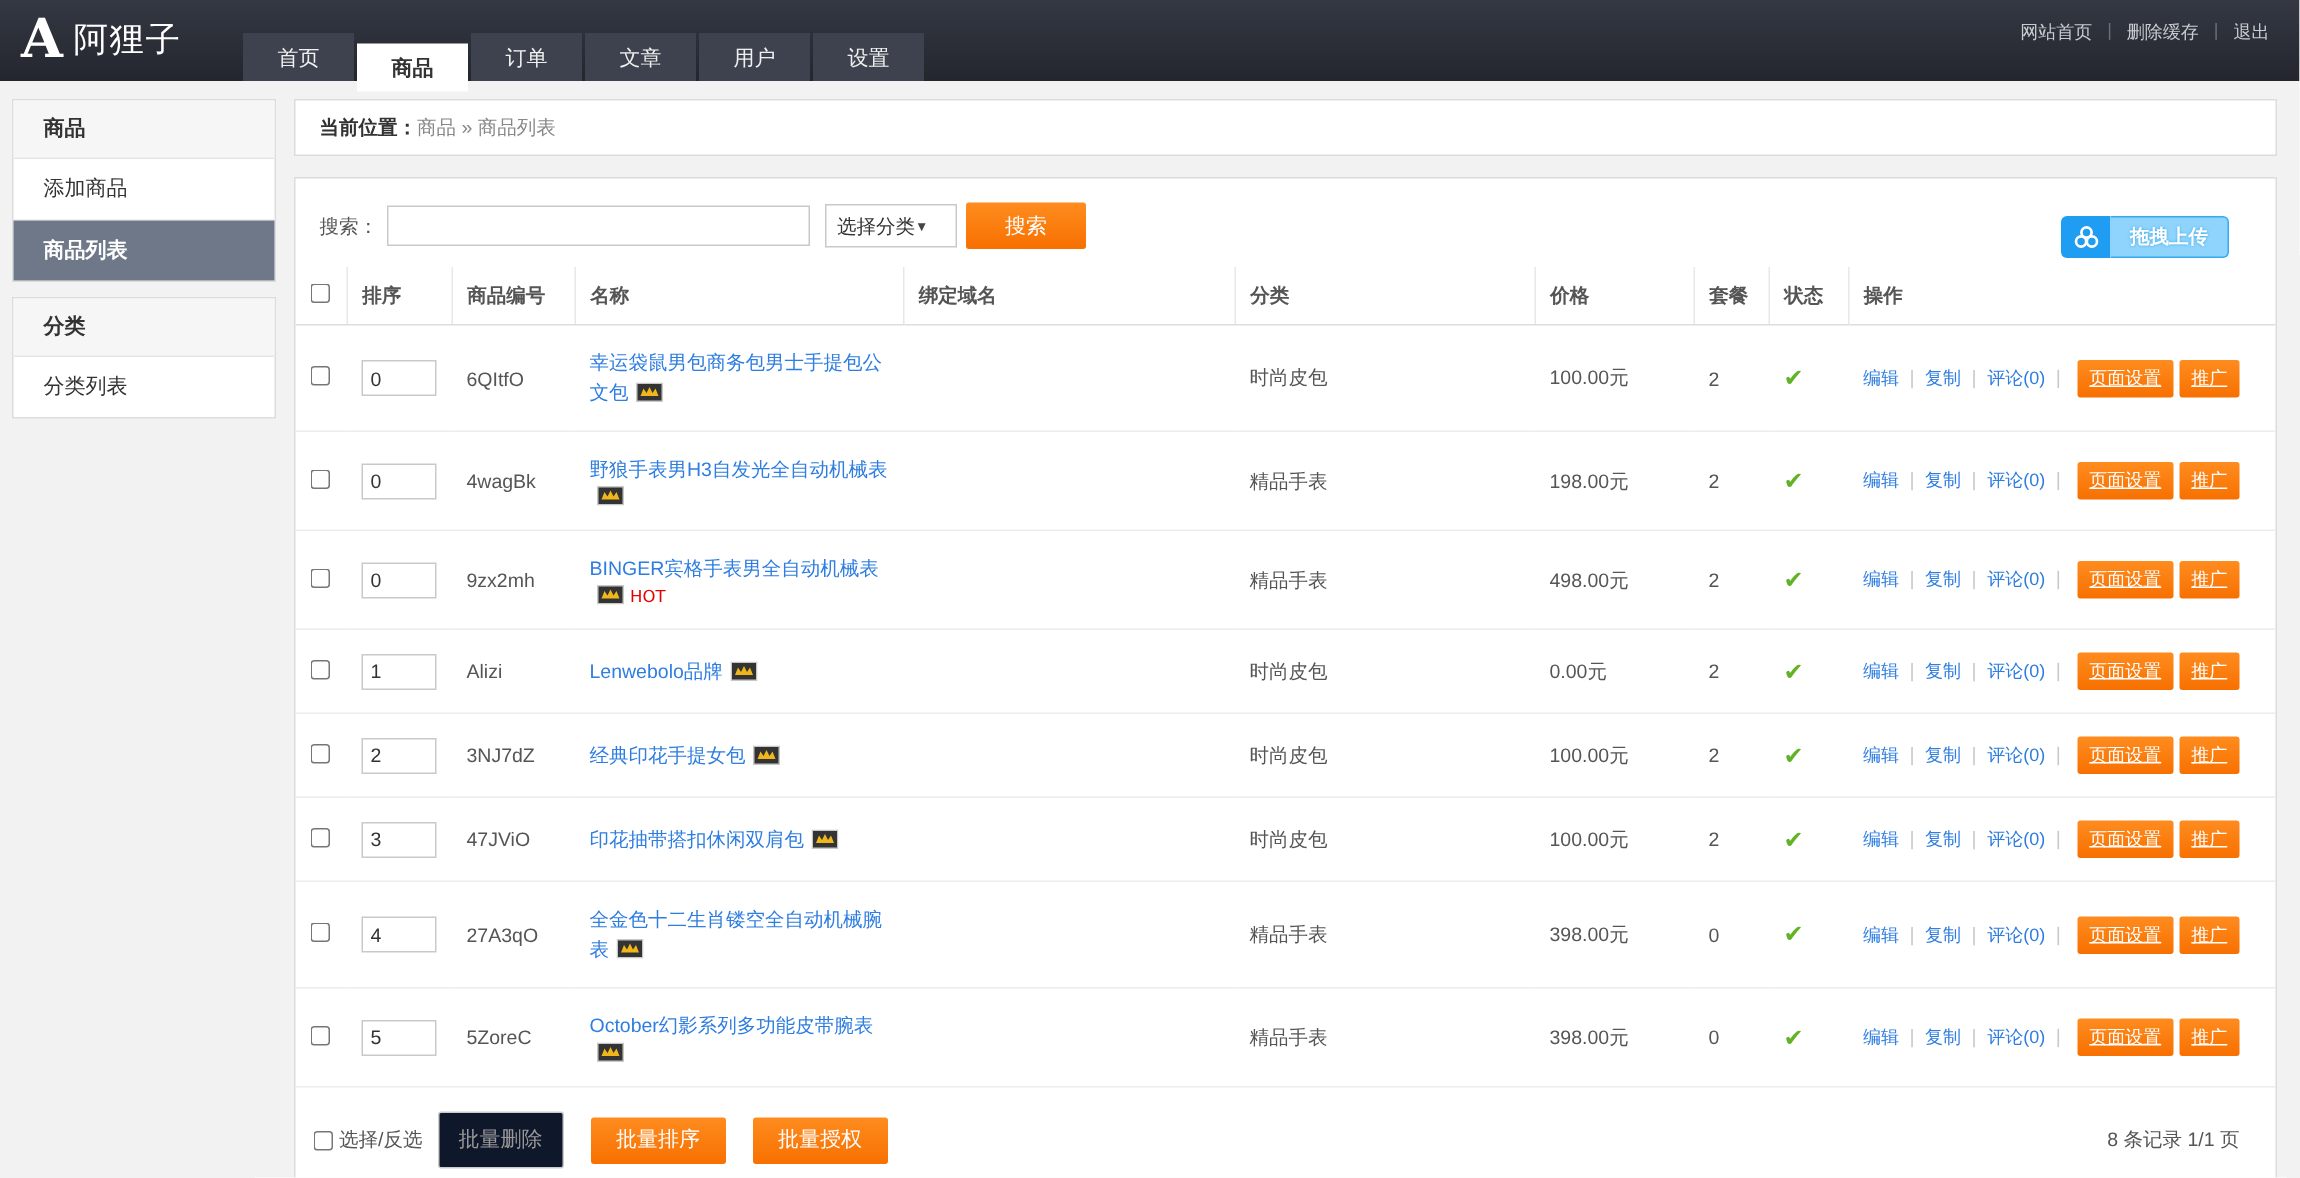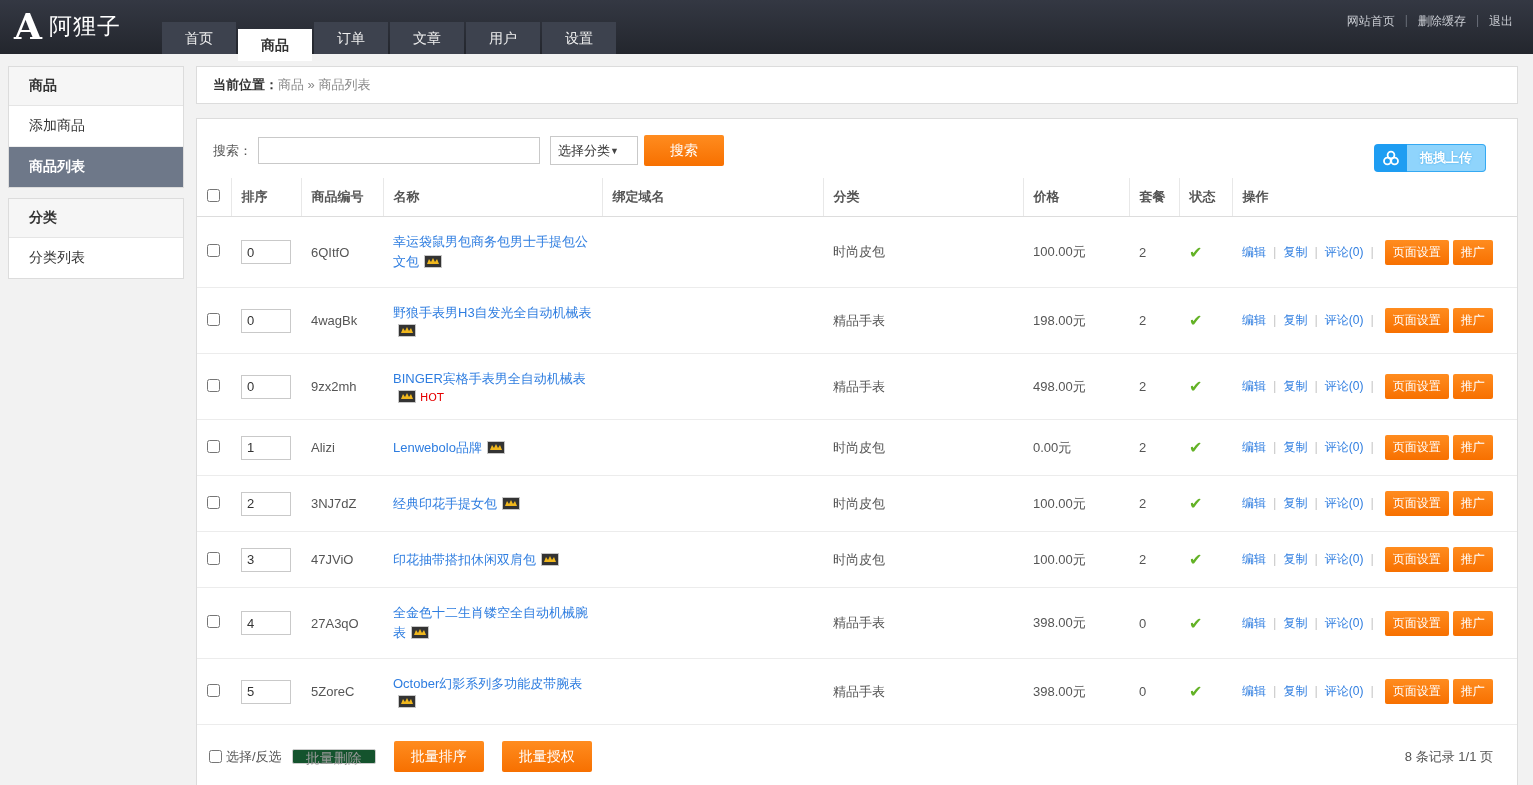"页面设置" .btn-mini { text-decoration: none -> underline }
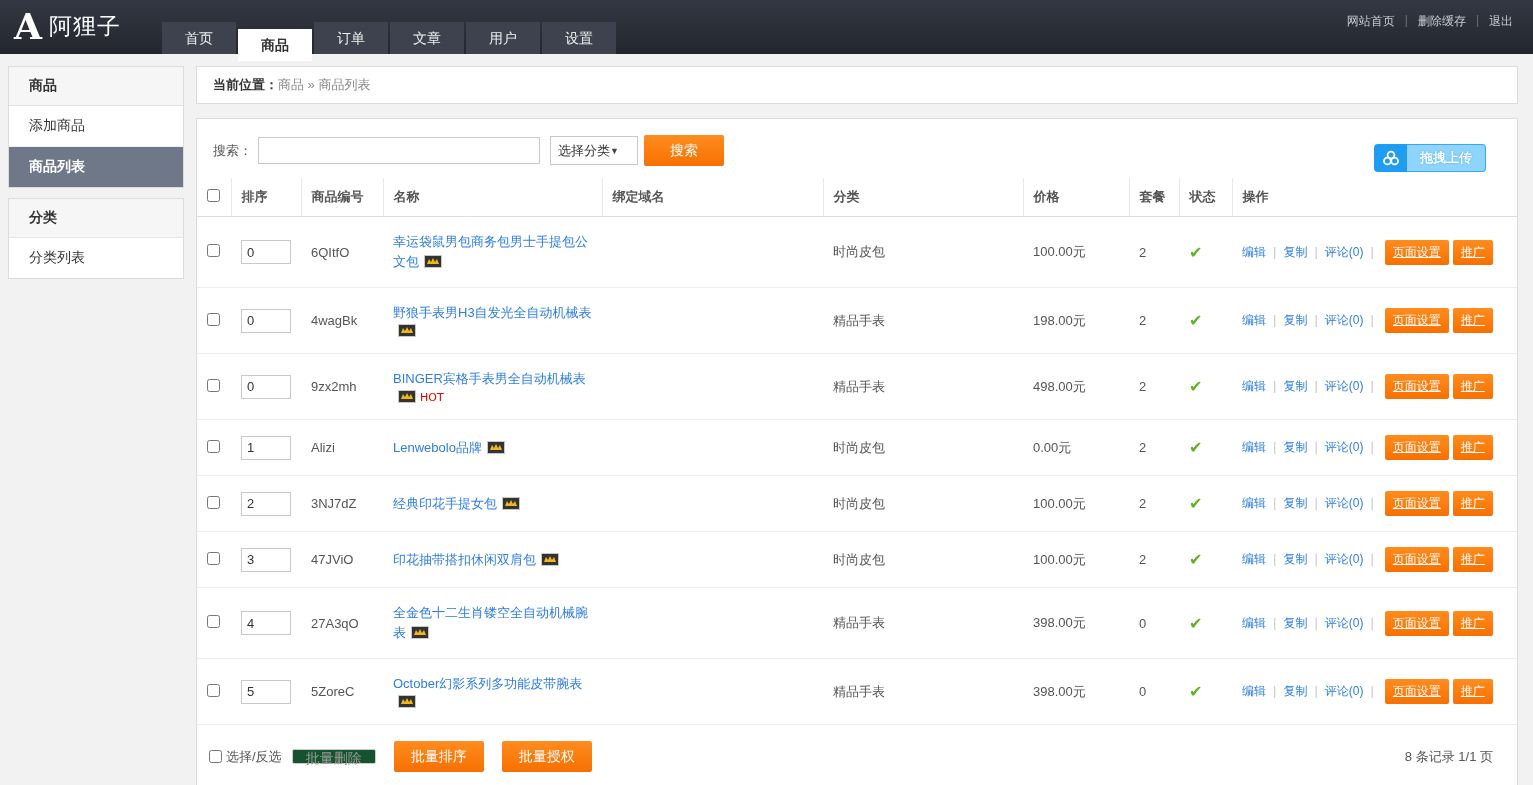"批量删除" .btn-del { background: #14532d -> #0f172a; height: 15px -> 38px }
